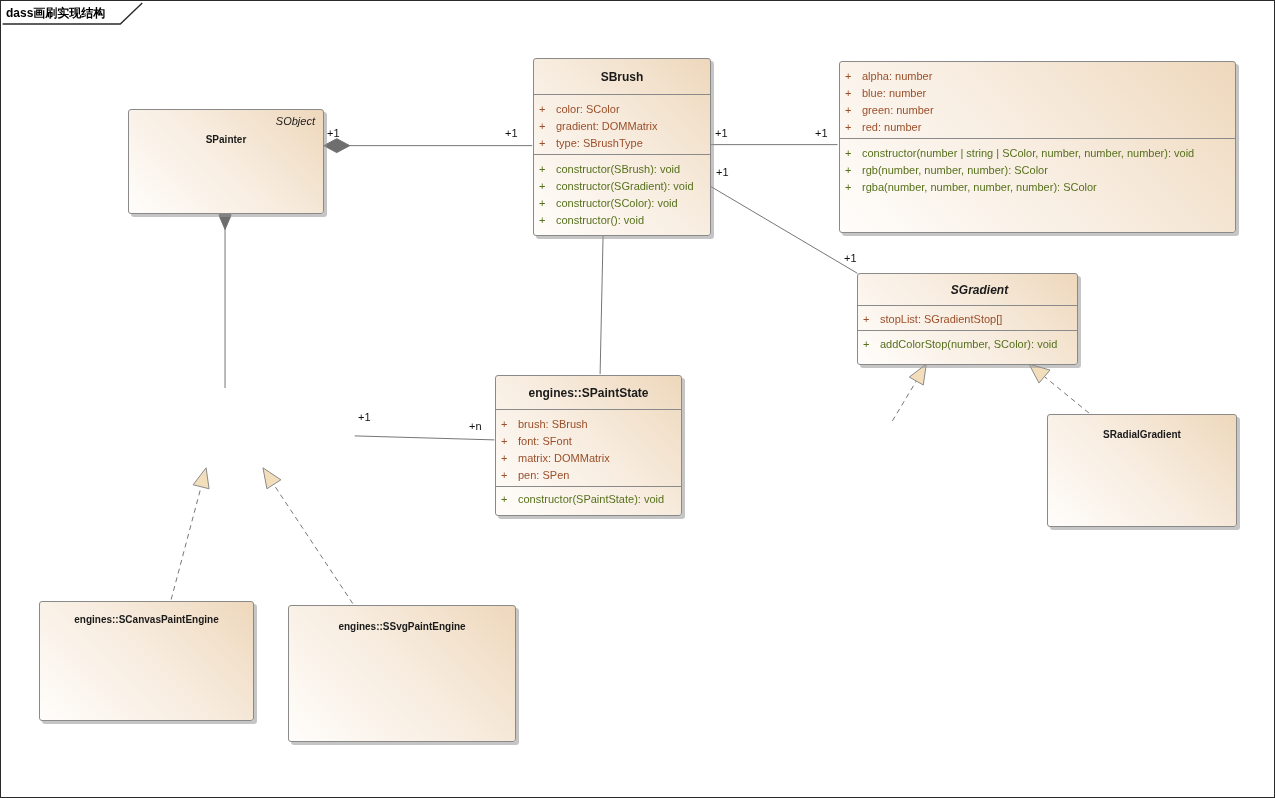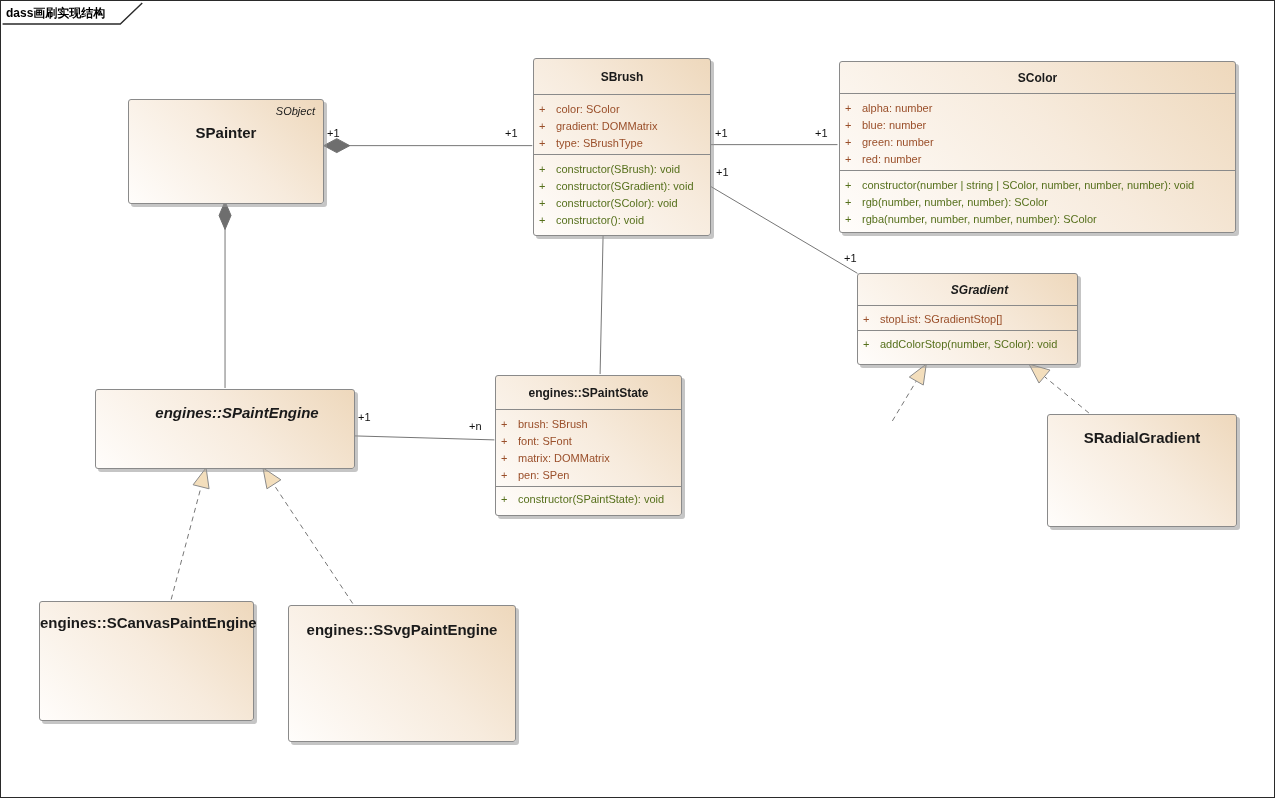"SColor" div.title { html: <div>SColor</div> -> none }
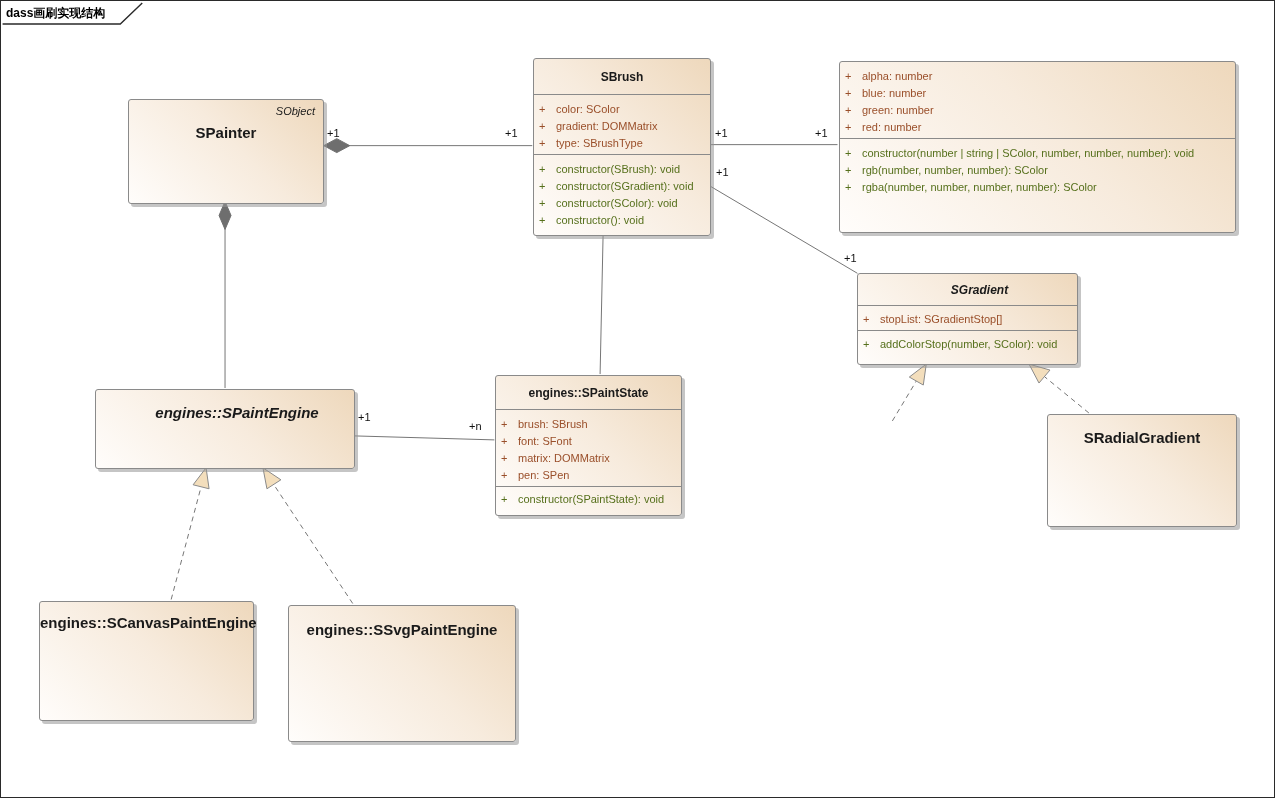"SObject" div.box { top: 98px -> 108px }
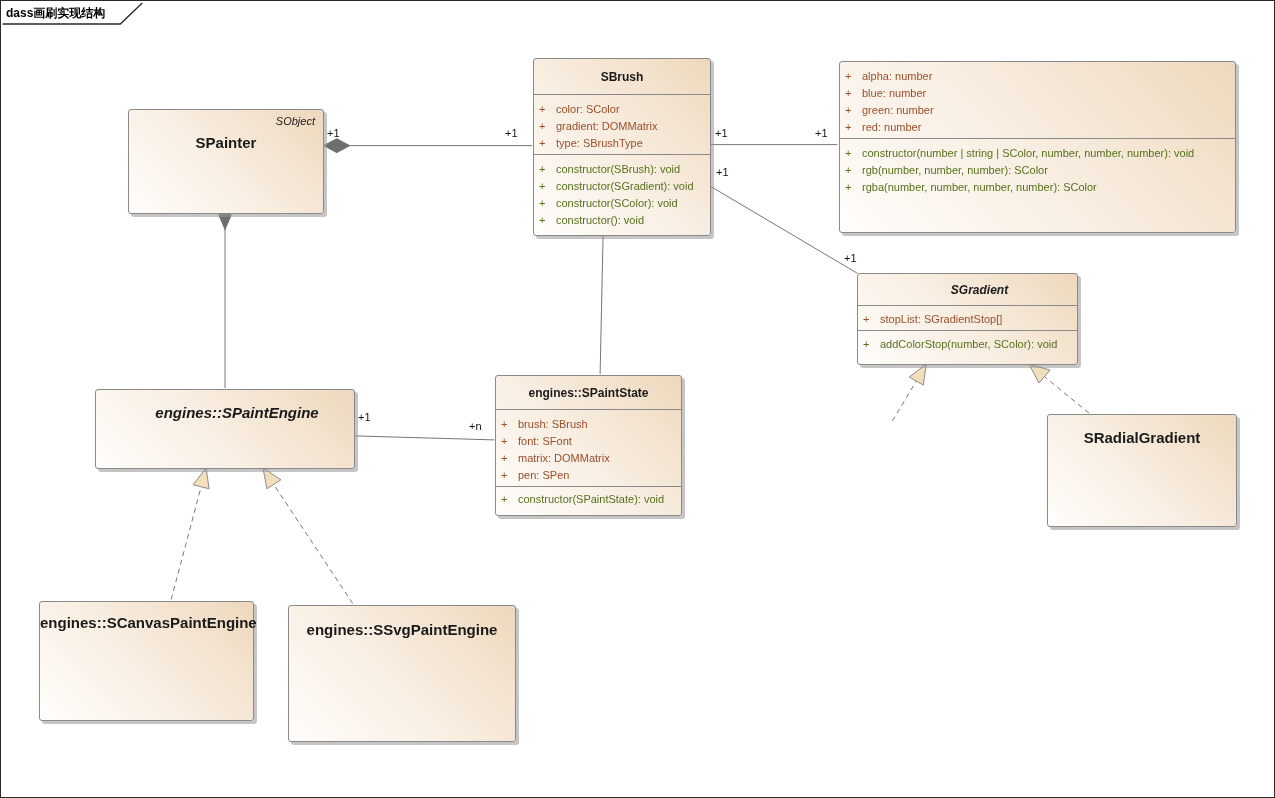"SPainter" .name-float { font-size: 15px -> 10px }
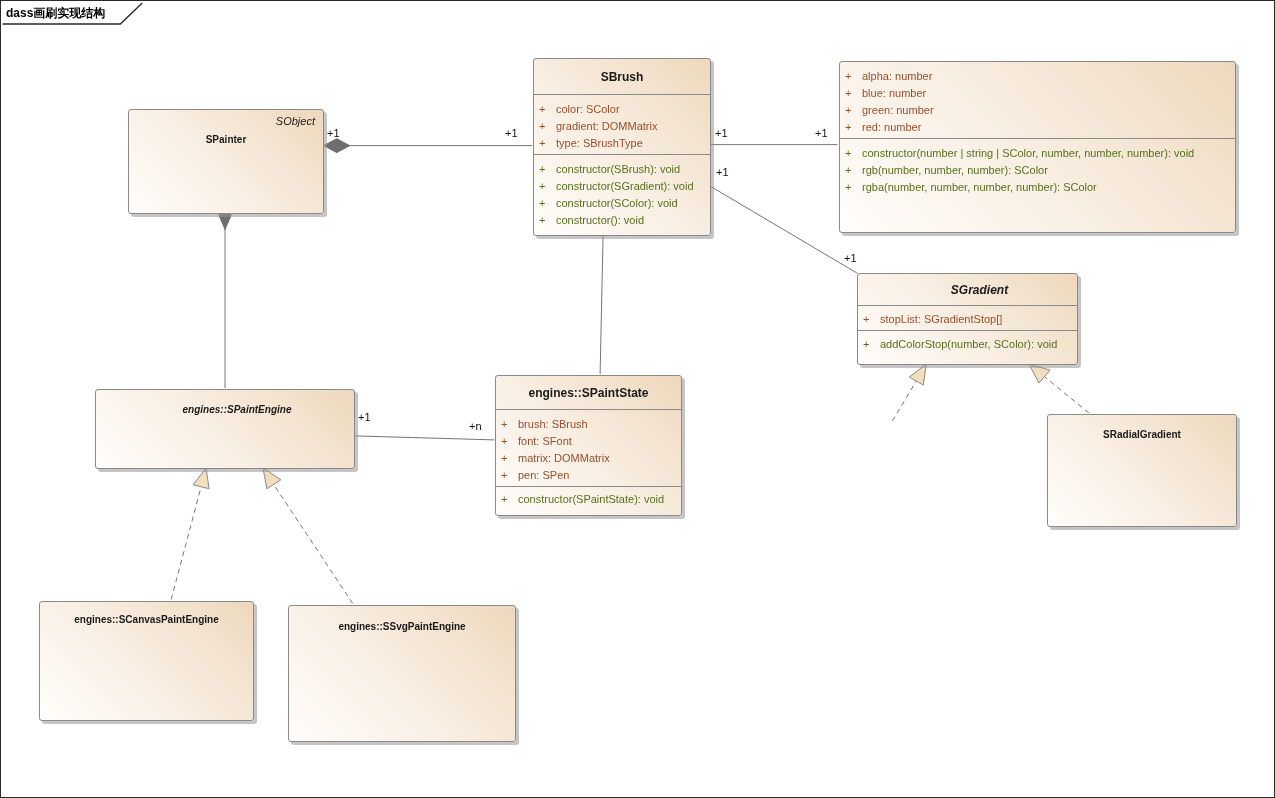"engines::SPaintEngine" div.box { html: <div> <div>engines::SPaintEngine</div> </div> -> none }
